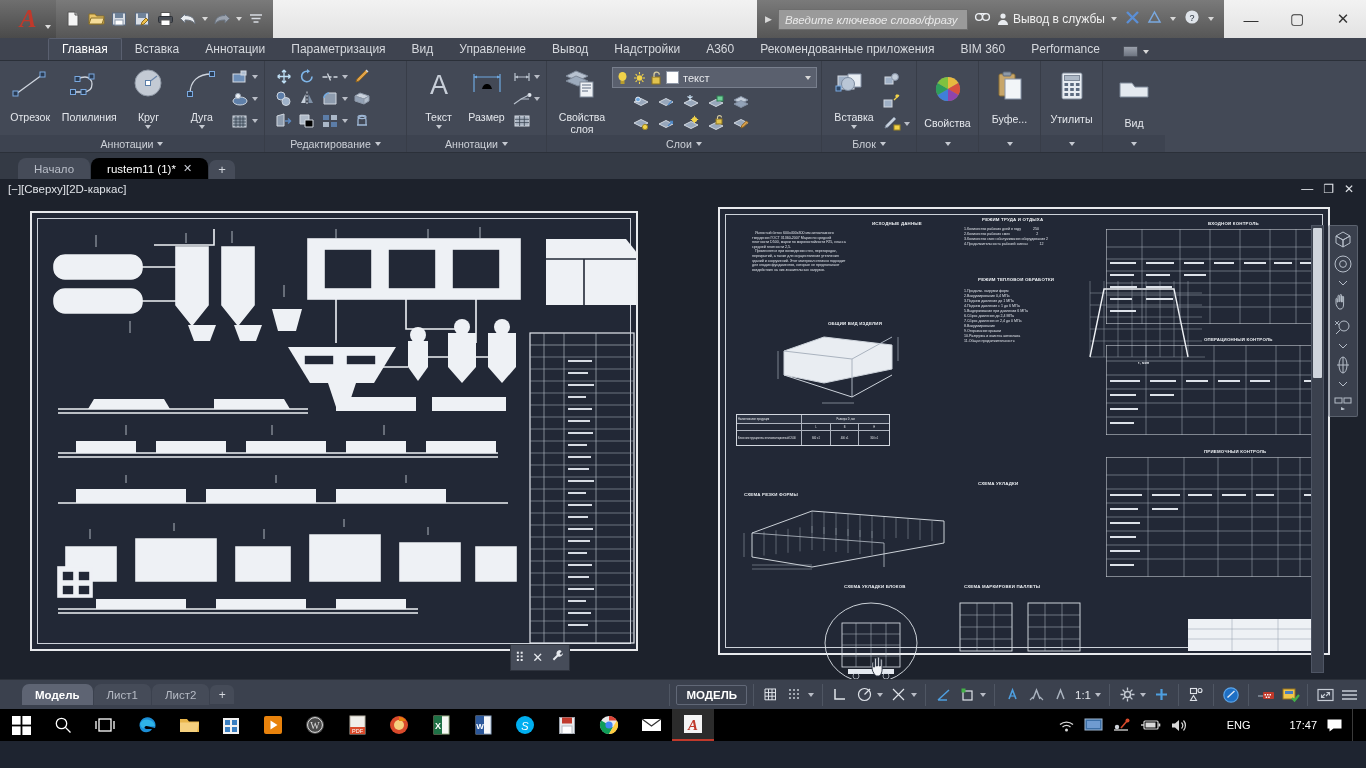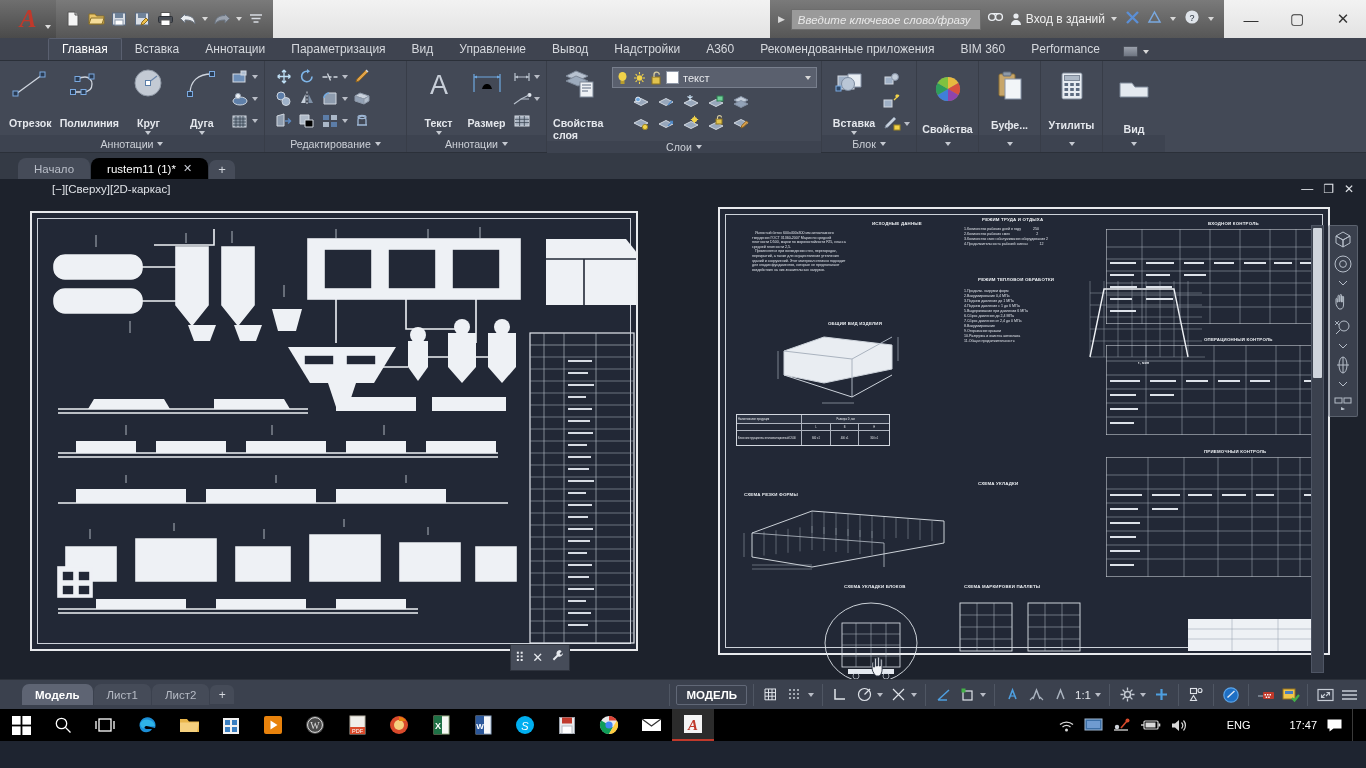"Вход в зданий" span { text: Вход в зданий -> Вывод в службы }
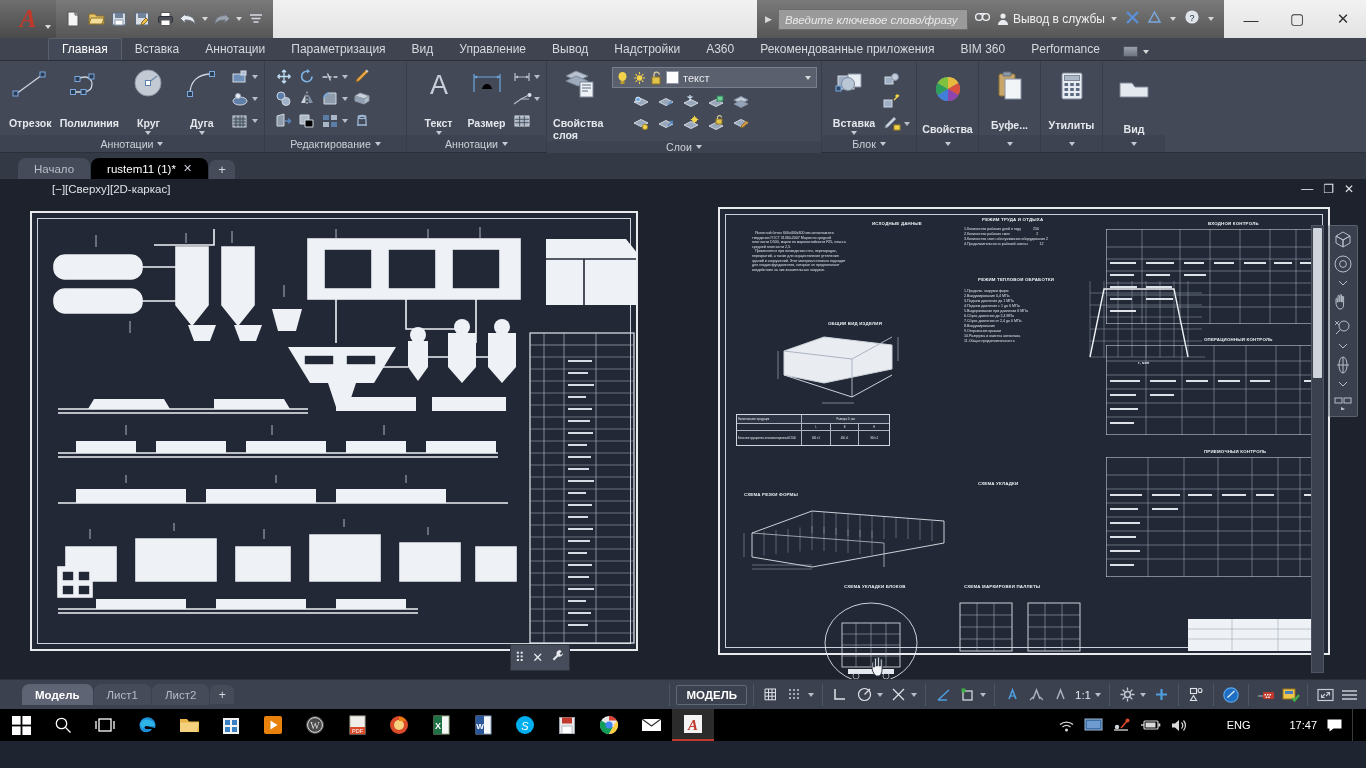"Отрезок" .big-btn .lbl { font-weight: bold -> none; margin-top: 16px -> 10px; text-align: left -> center }
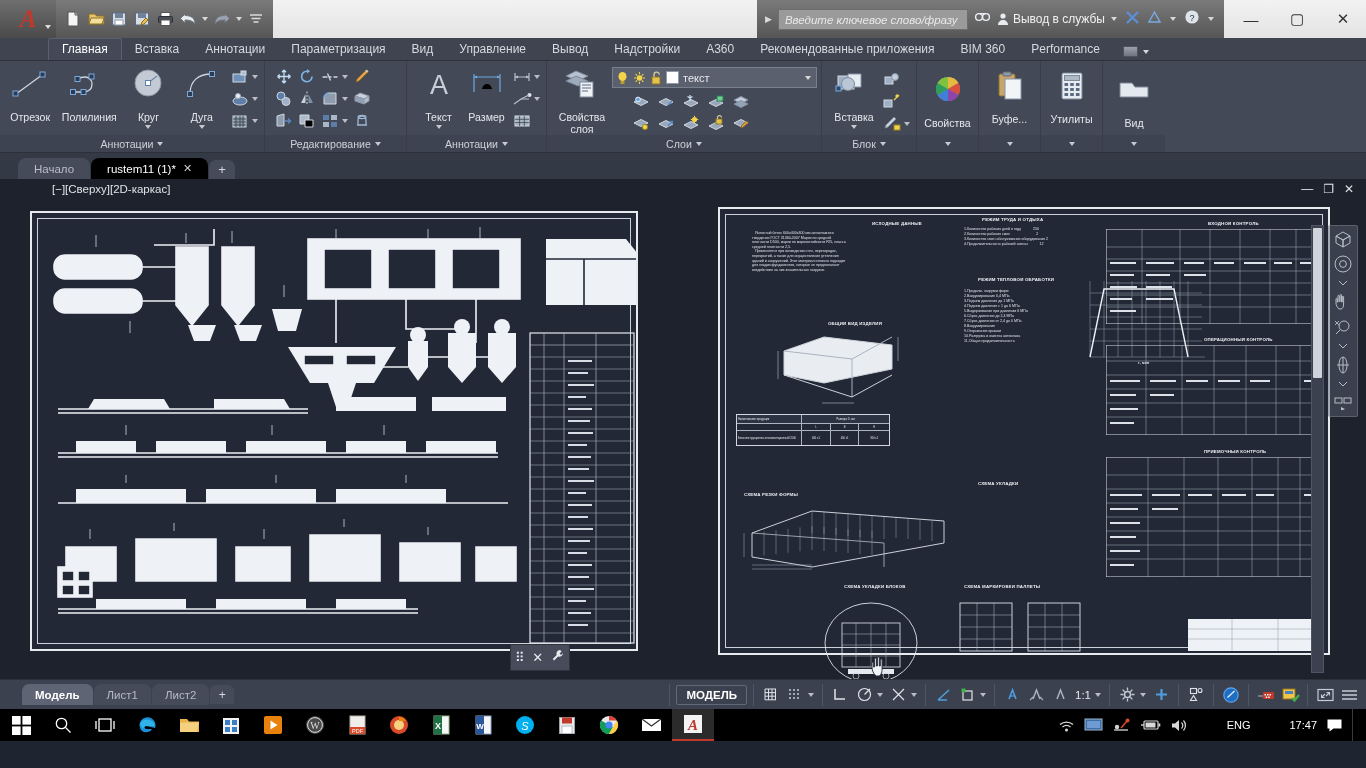"[−][Сверху][2D-каркас]" .vp-header { margin-left: 44px -> none }
